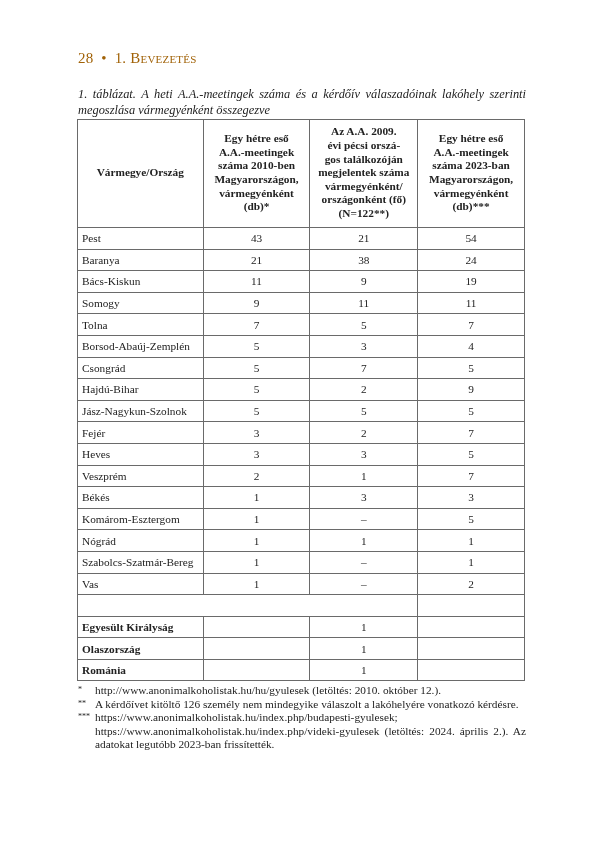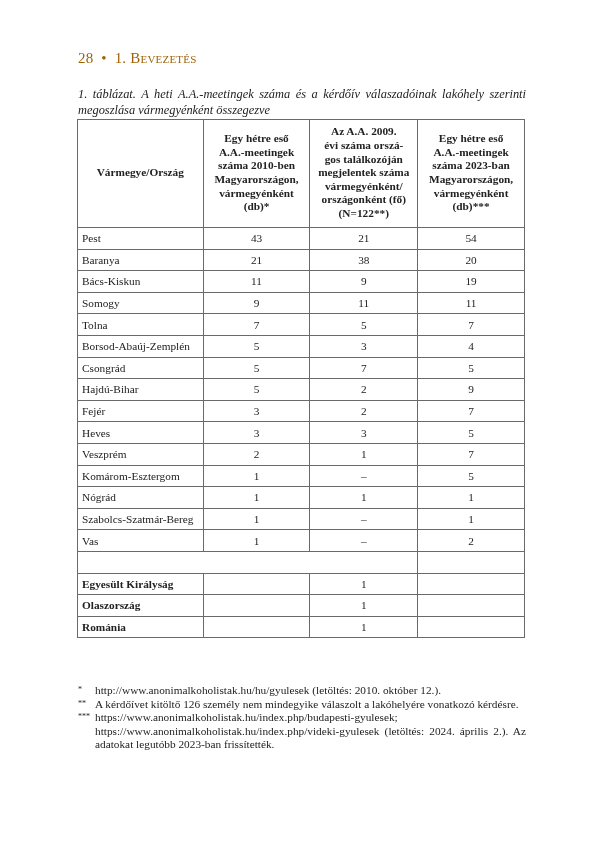"évi száma orszá-" span { text: száma -> pécsi }
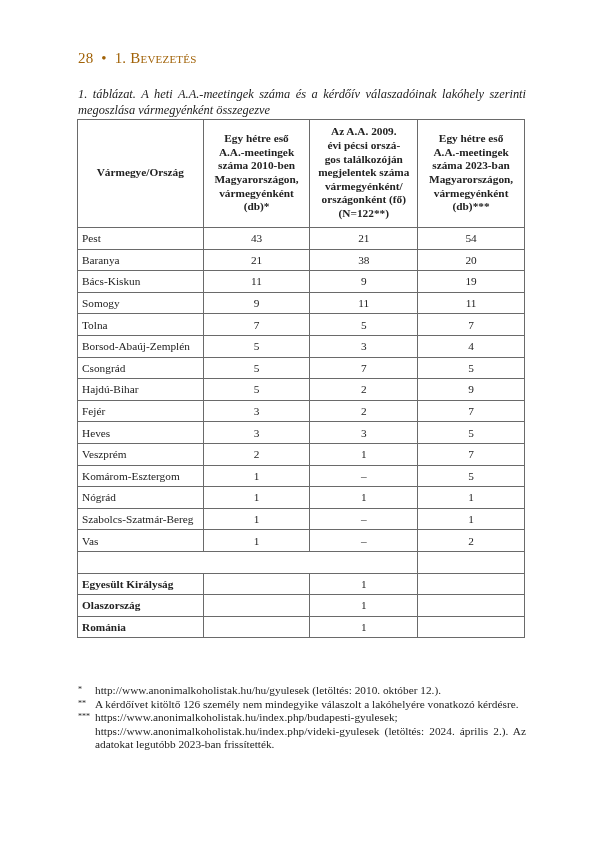"20" td.num { text: 20 -> 24 }
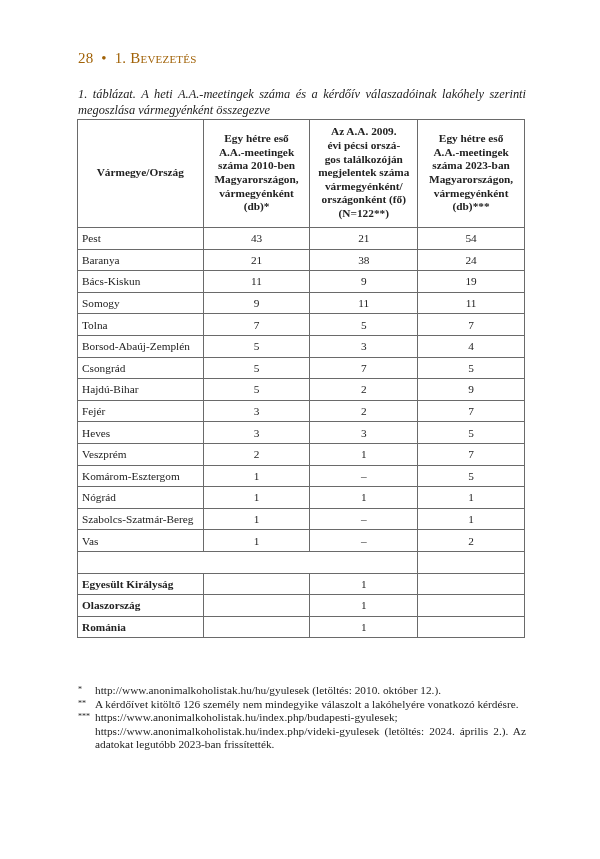"Jász-Nagykun-Szolnok" tr { html: none -> <tr> <td>Jász-Nagykun-Szolnok</td> <td>5</td> <td>5</td> <td>5</td> </tr> }
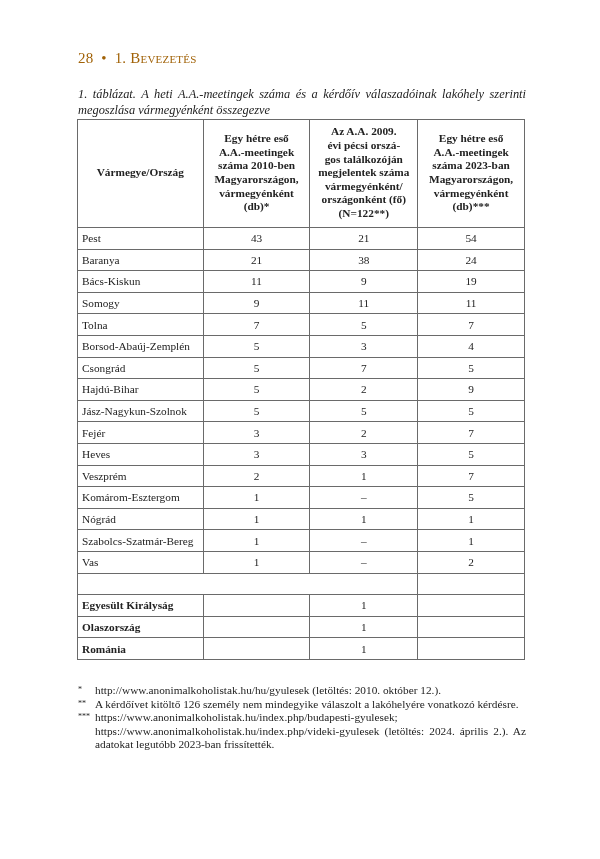"Békés" tr { html: none -> <tr> <td>Békés</td> <td>1</td> <td>3</td> <td>3</td> </tr> }
